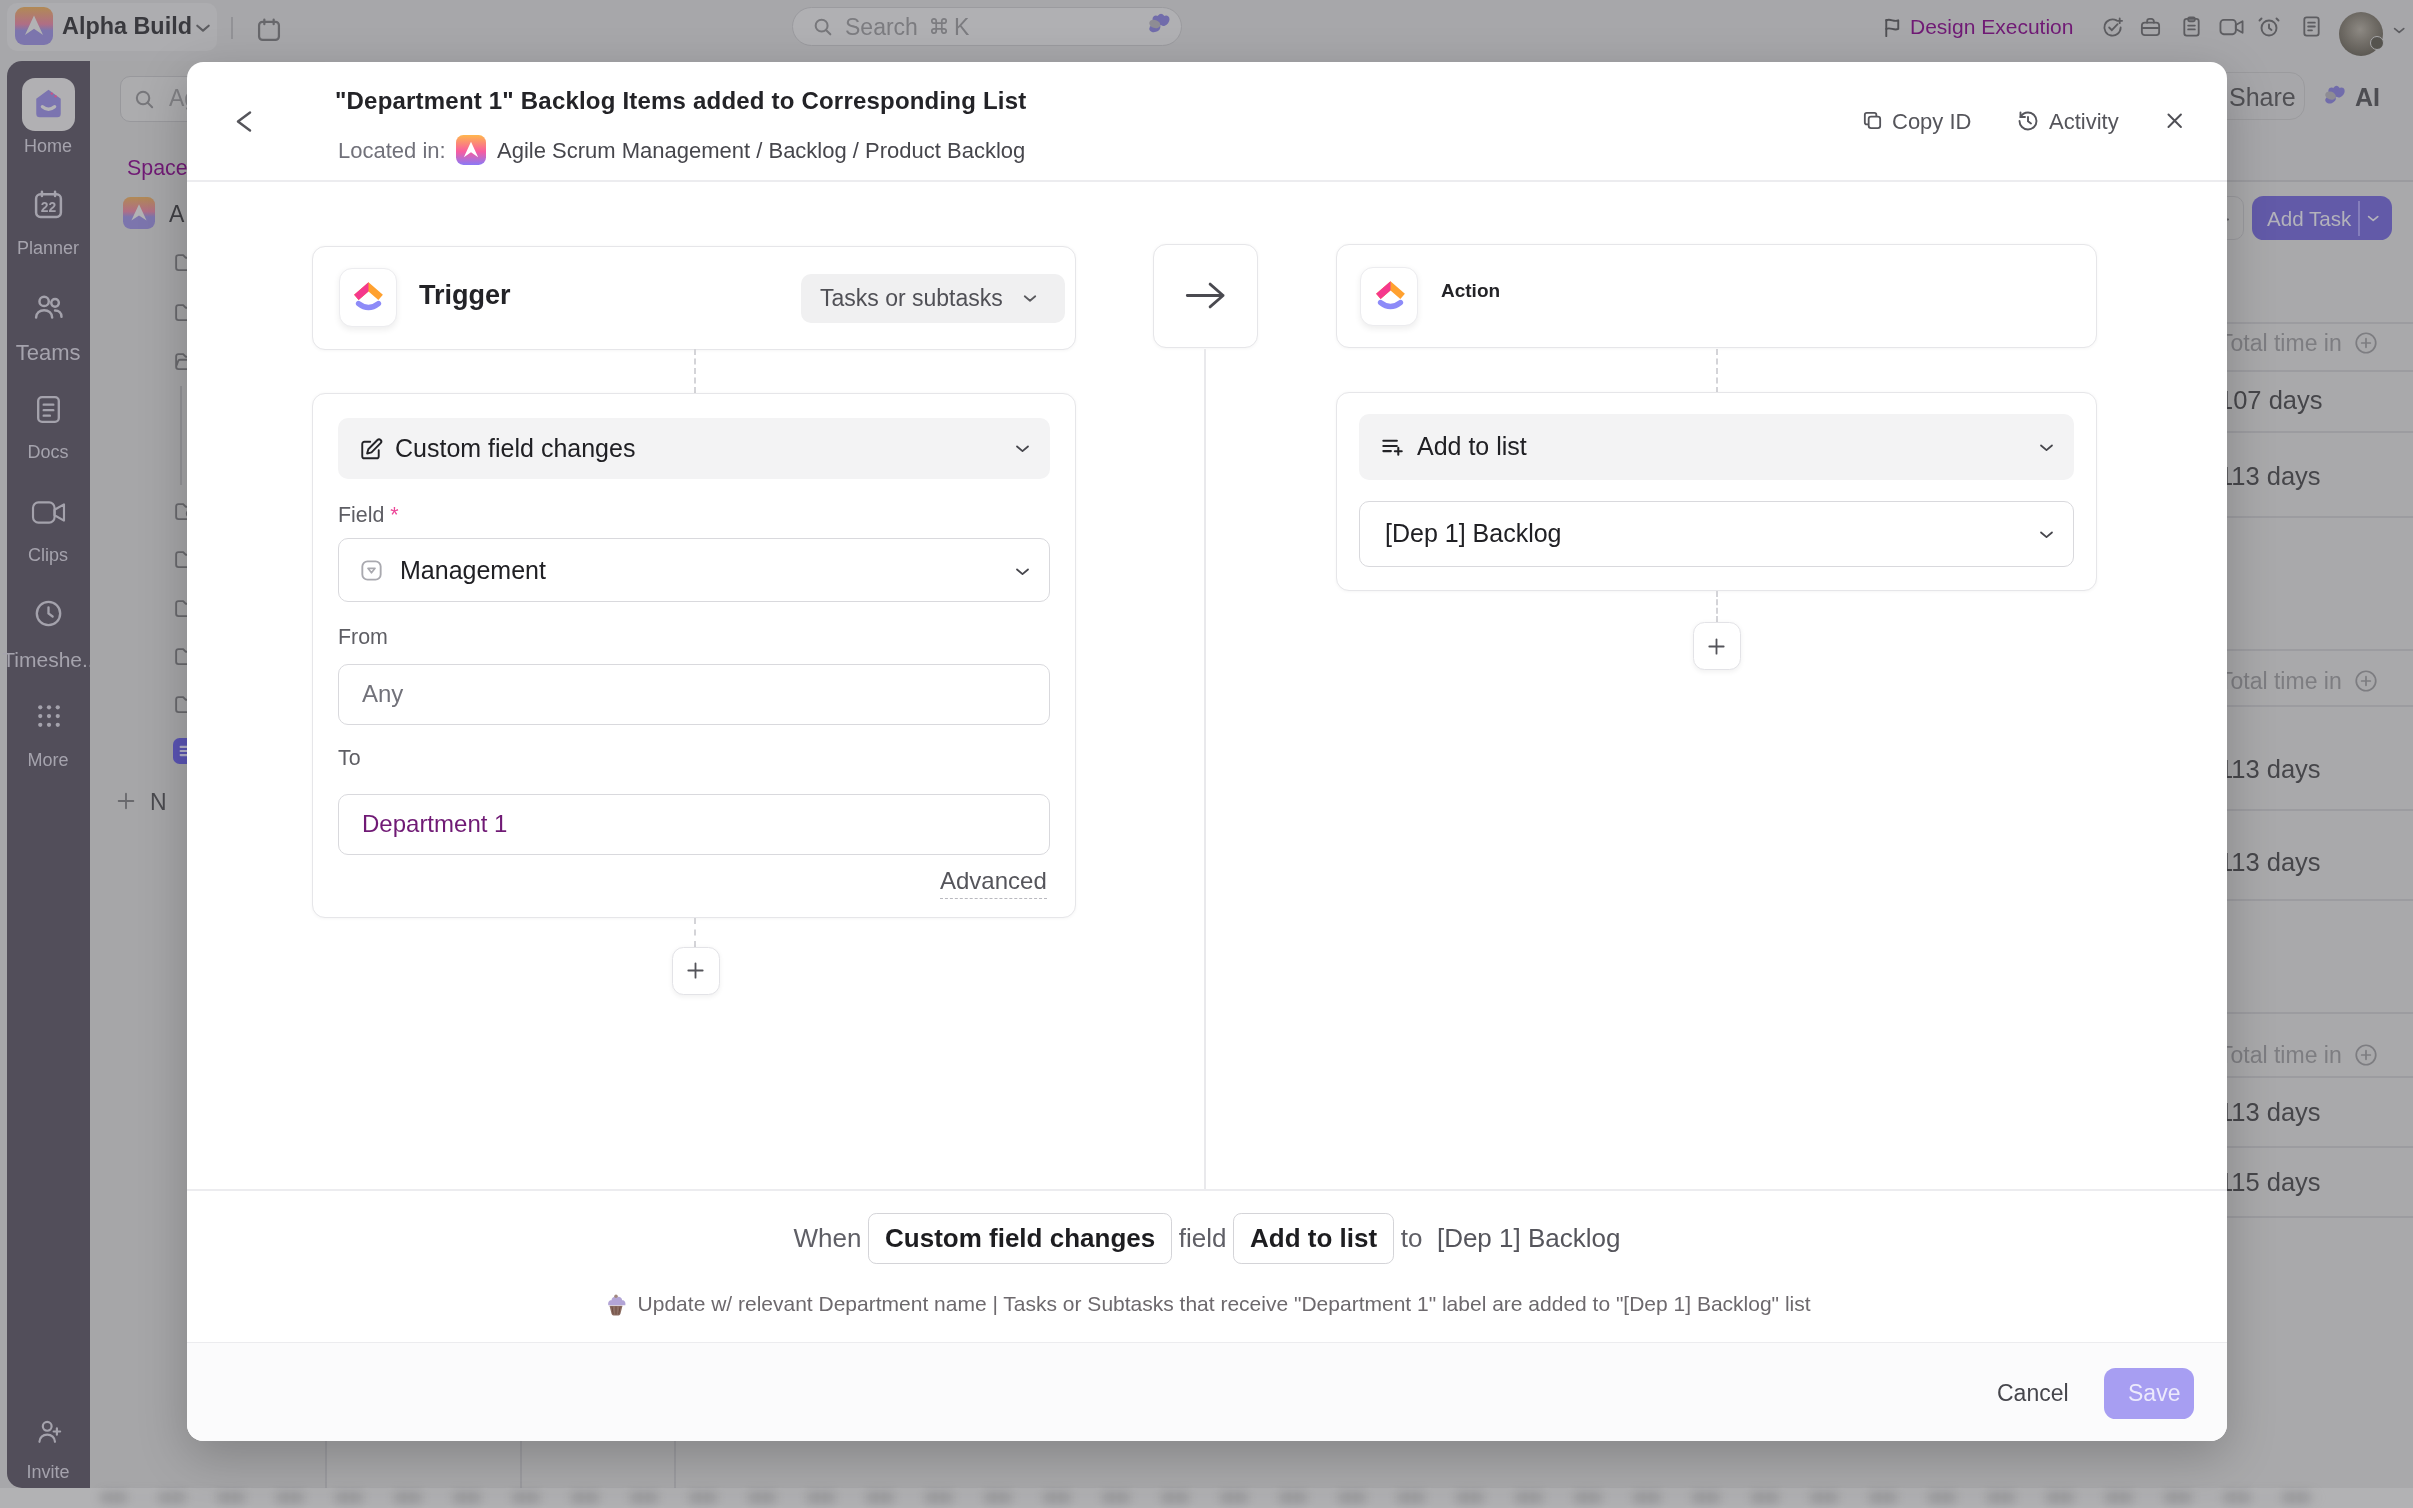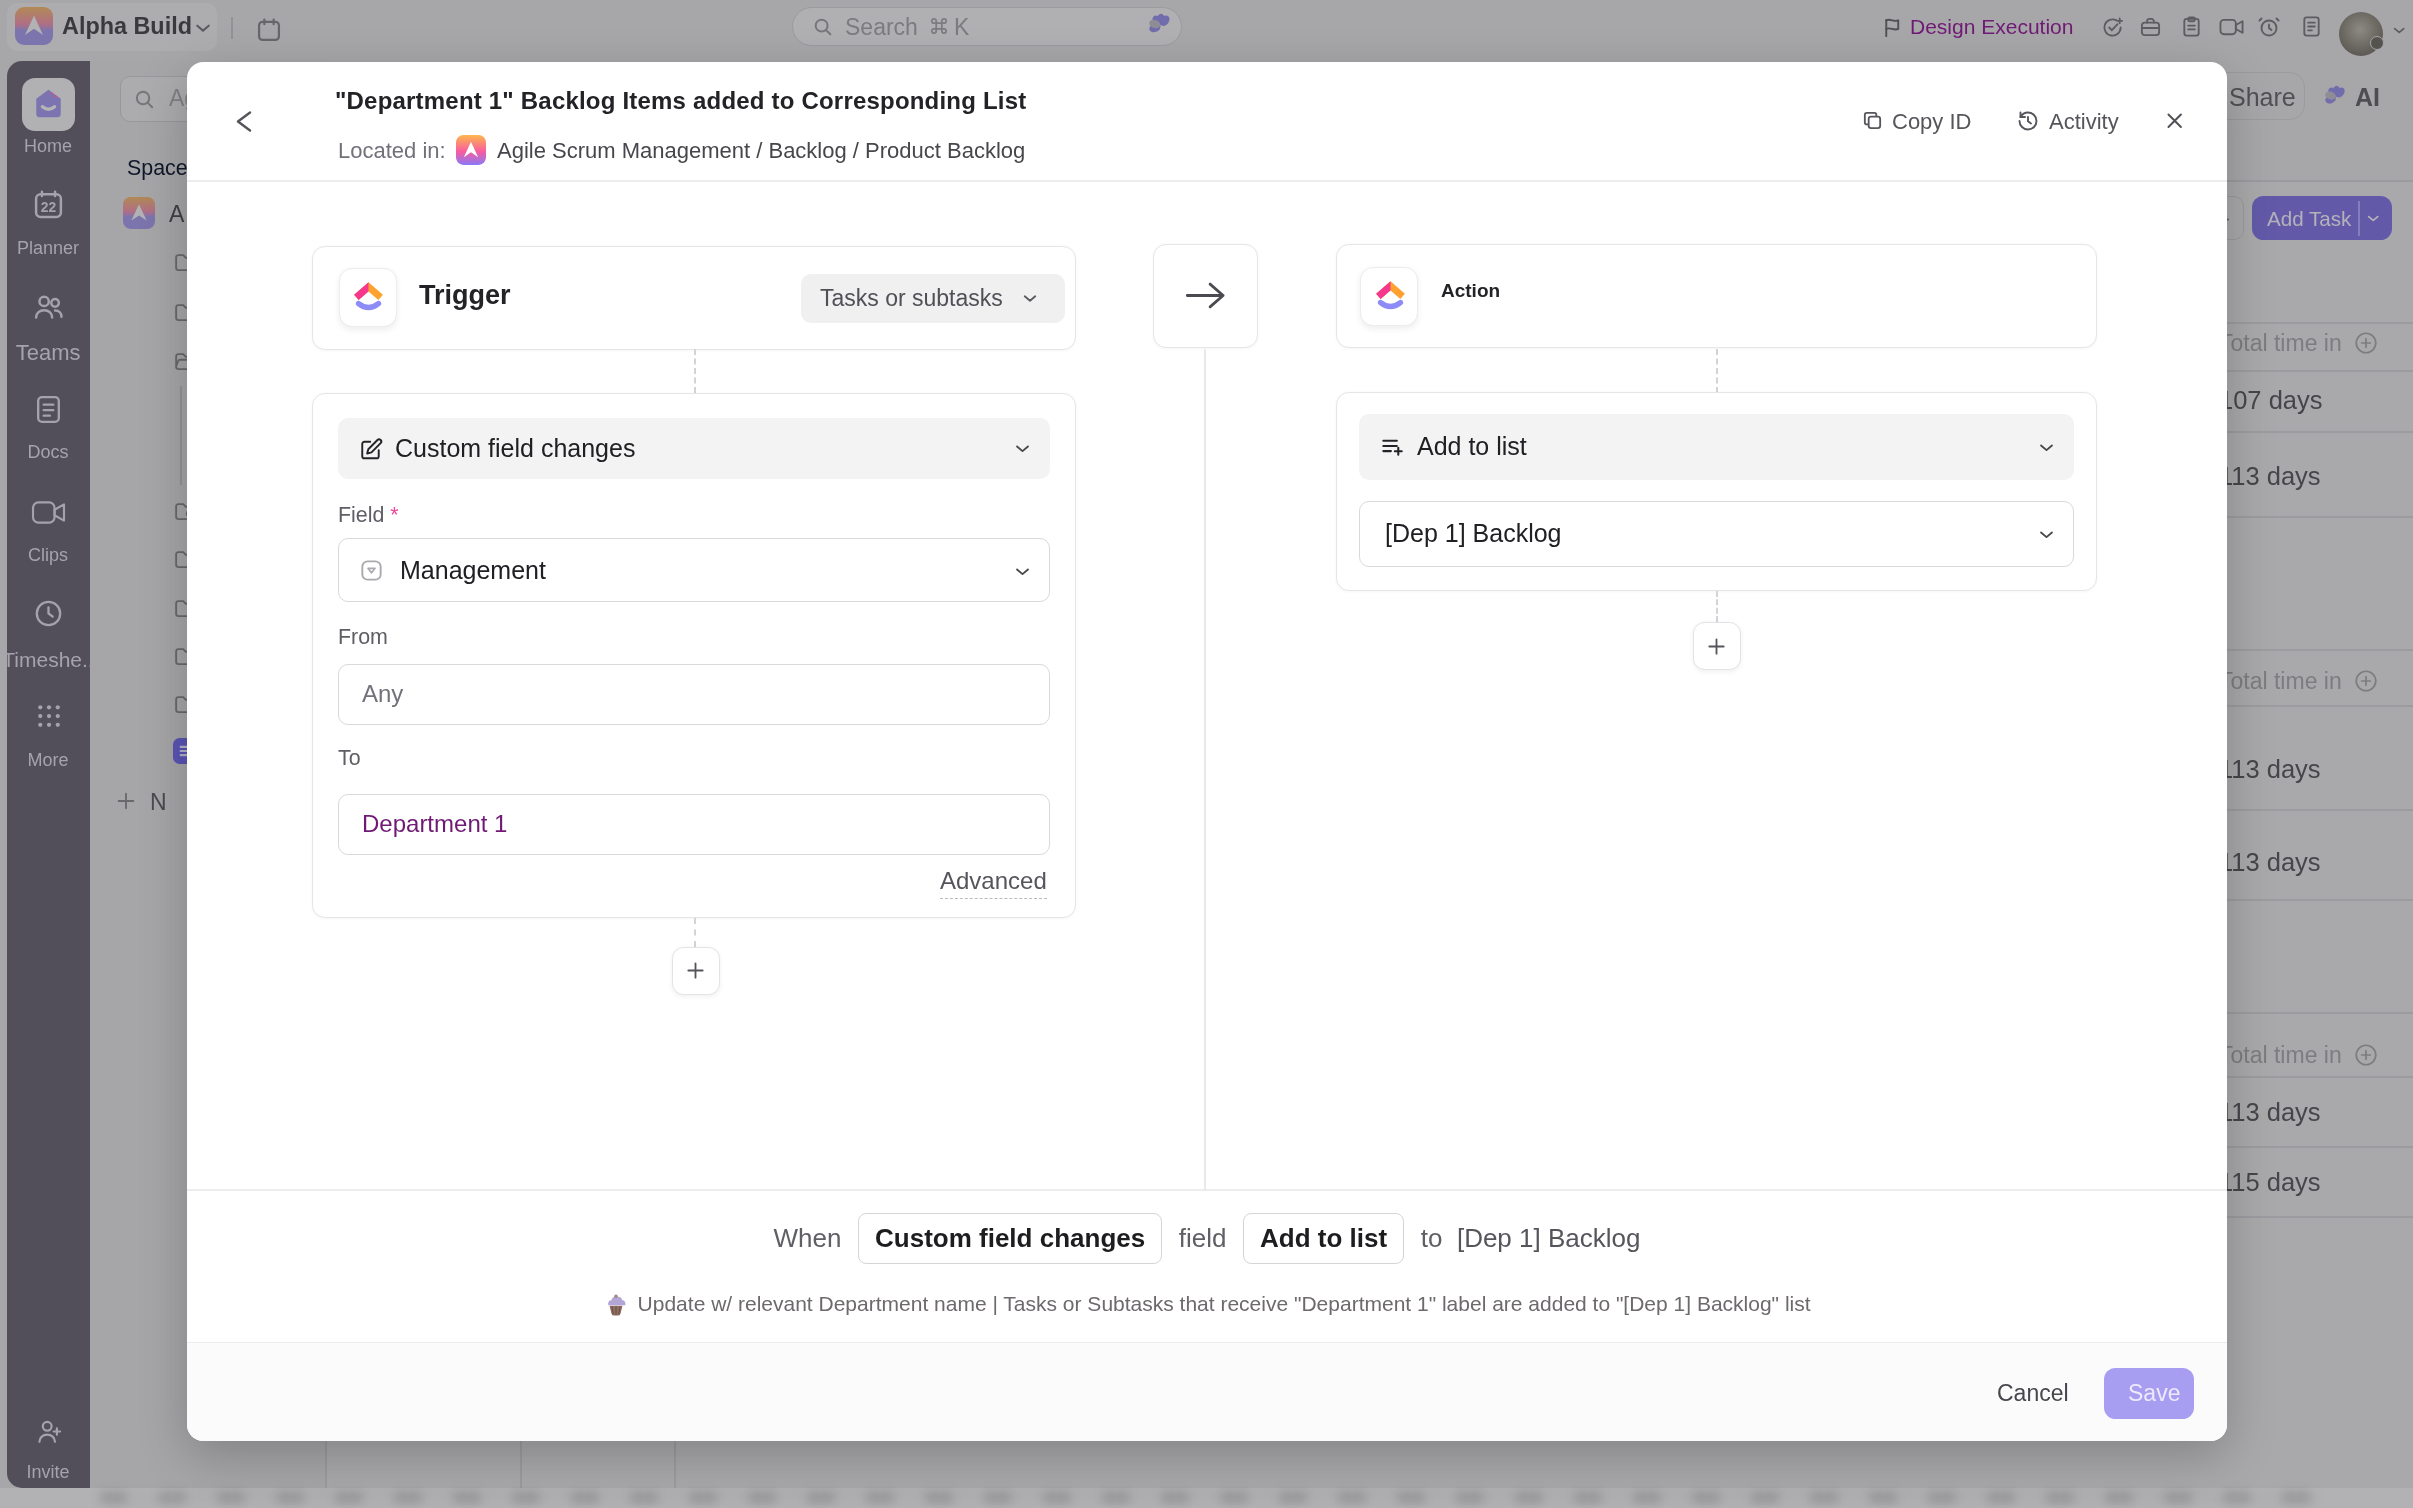"Space" div.abs { color: #0f172a -> #701a75 }
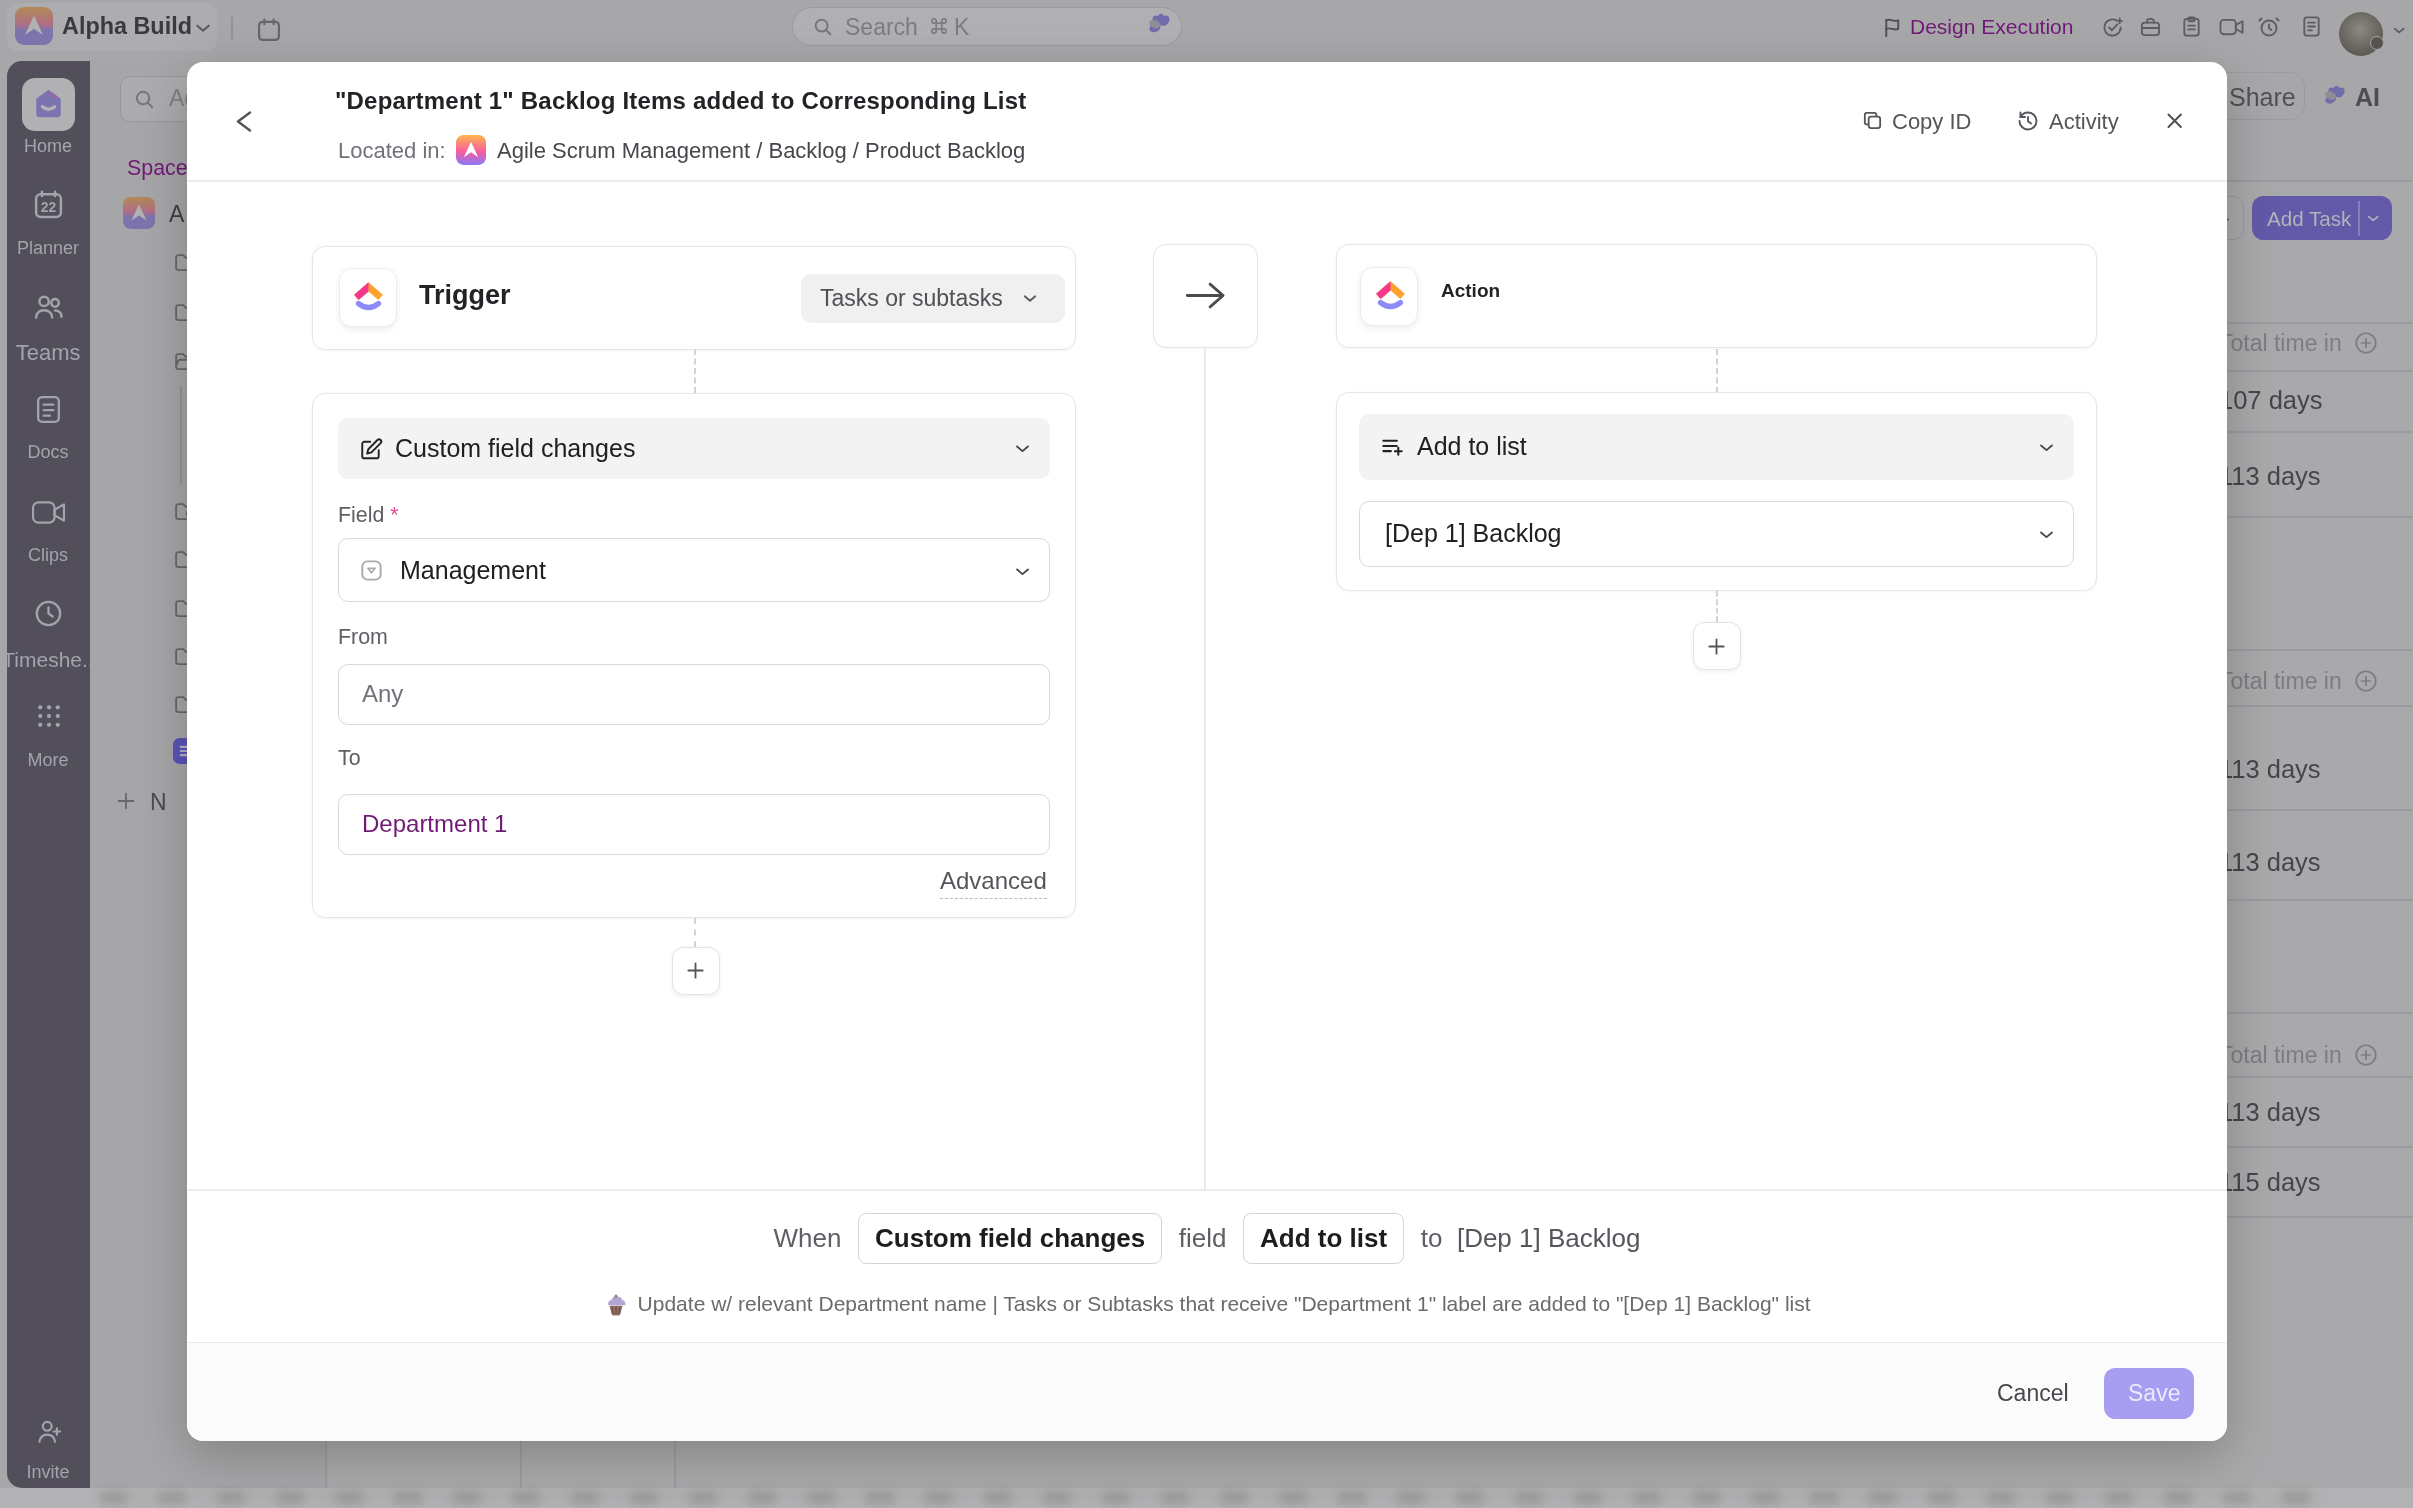"When" div.abs { gap: 17px -> 7px }
